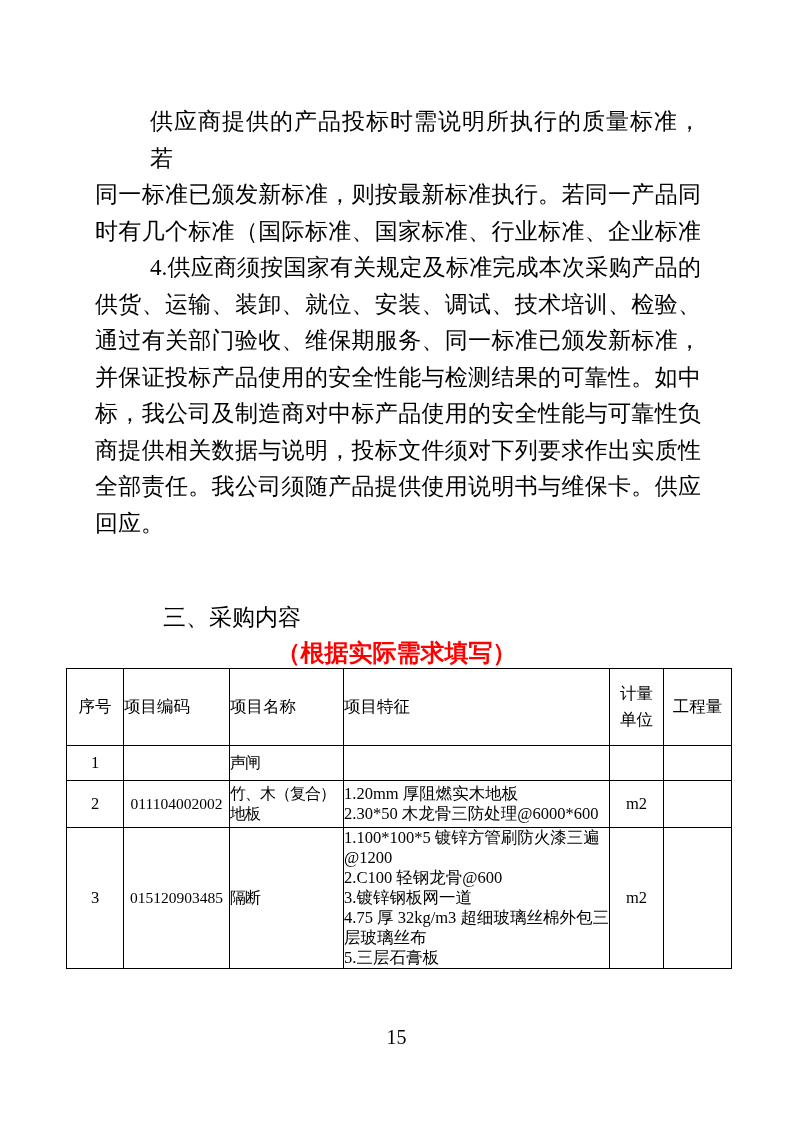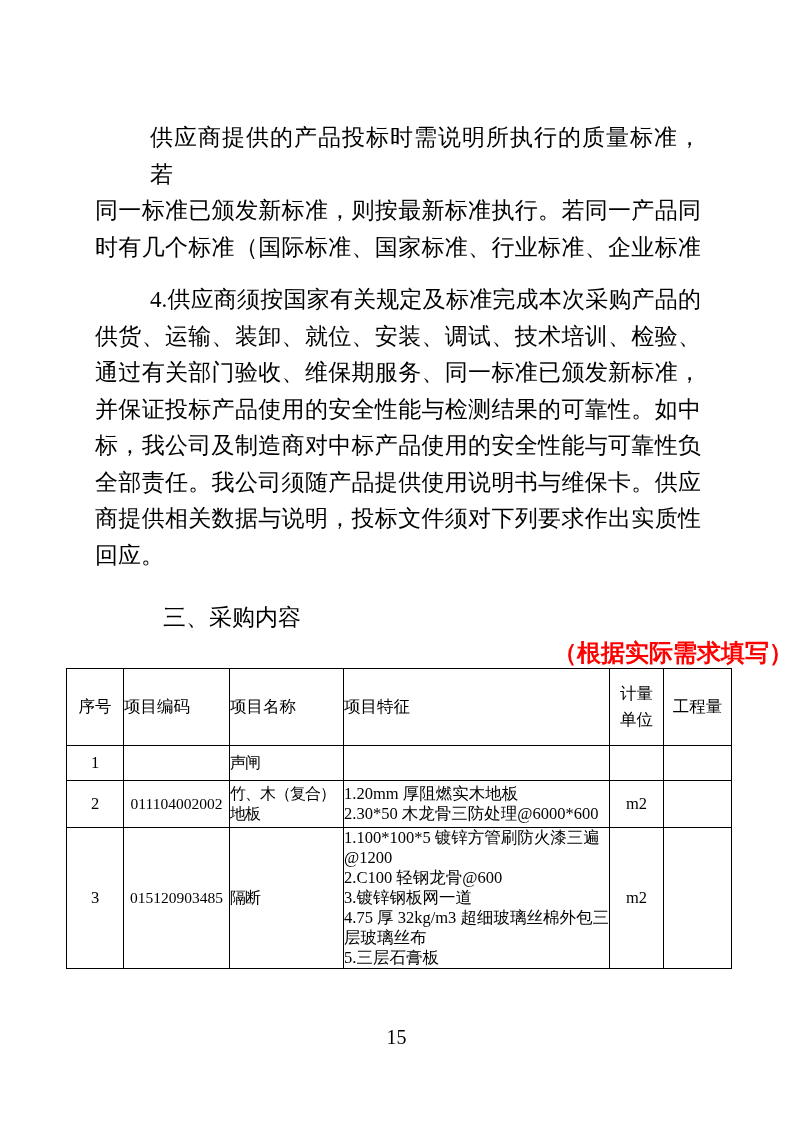"供应商提供的产品投标时需说明所执行的质量标准，若" .bline.indent { margin-top: 16px -> none }
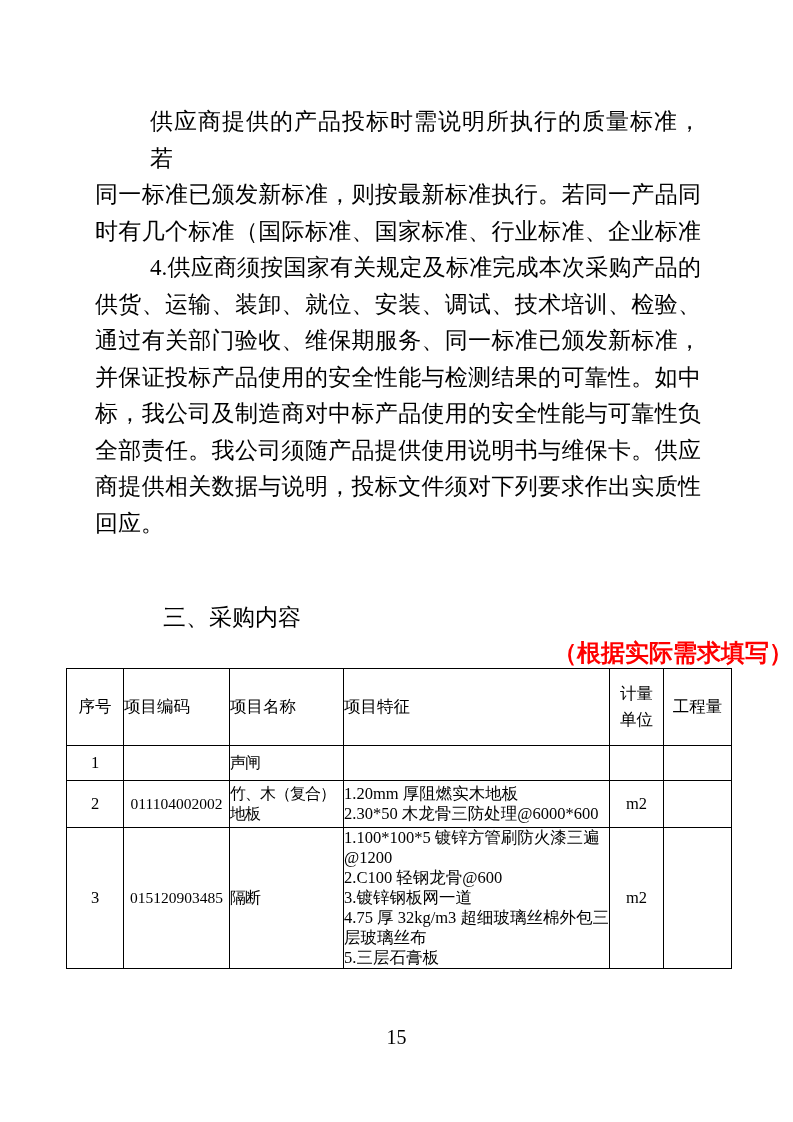"全部责任。我公司须随产品提供使用说明书与维保卡。供应" div.bline { order: before "商提供相关数据与说明，投标文件须对下列要求作出实质性" -> after "商提供相关数据与说明，投标文件须对下列要求作出实质性" }
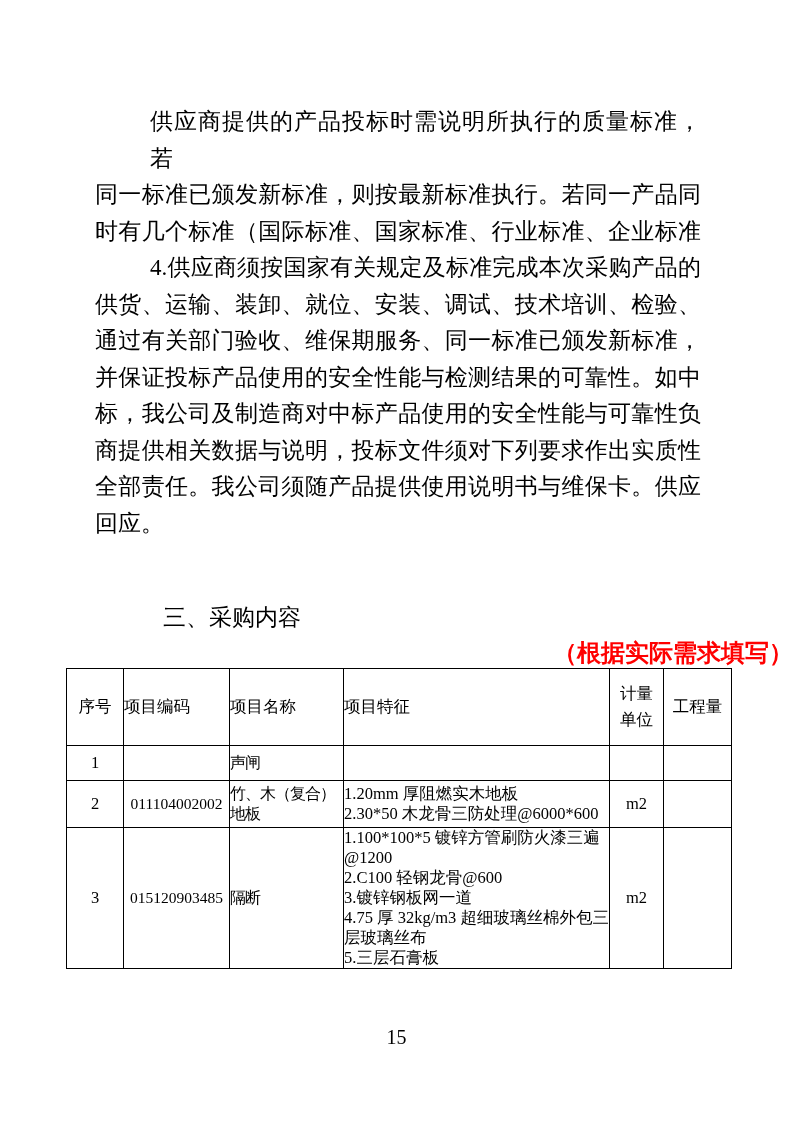"（根据实际需求填写）" .fill-note { text-align: right -> center }
